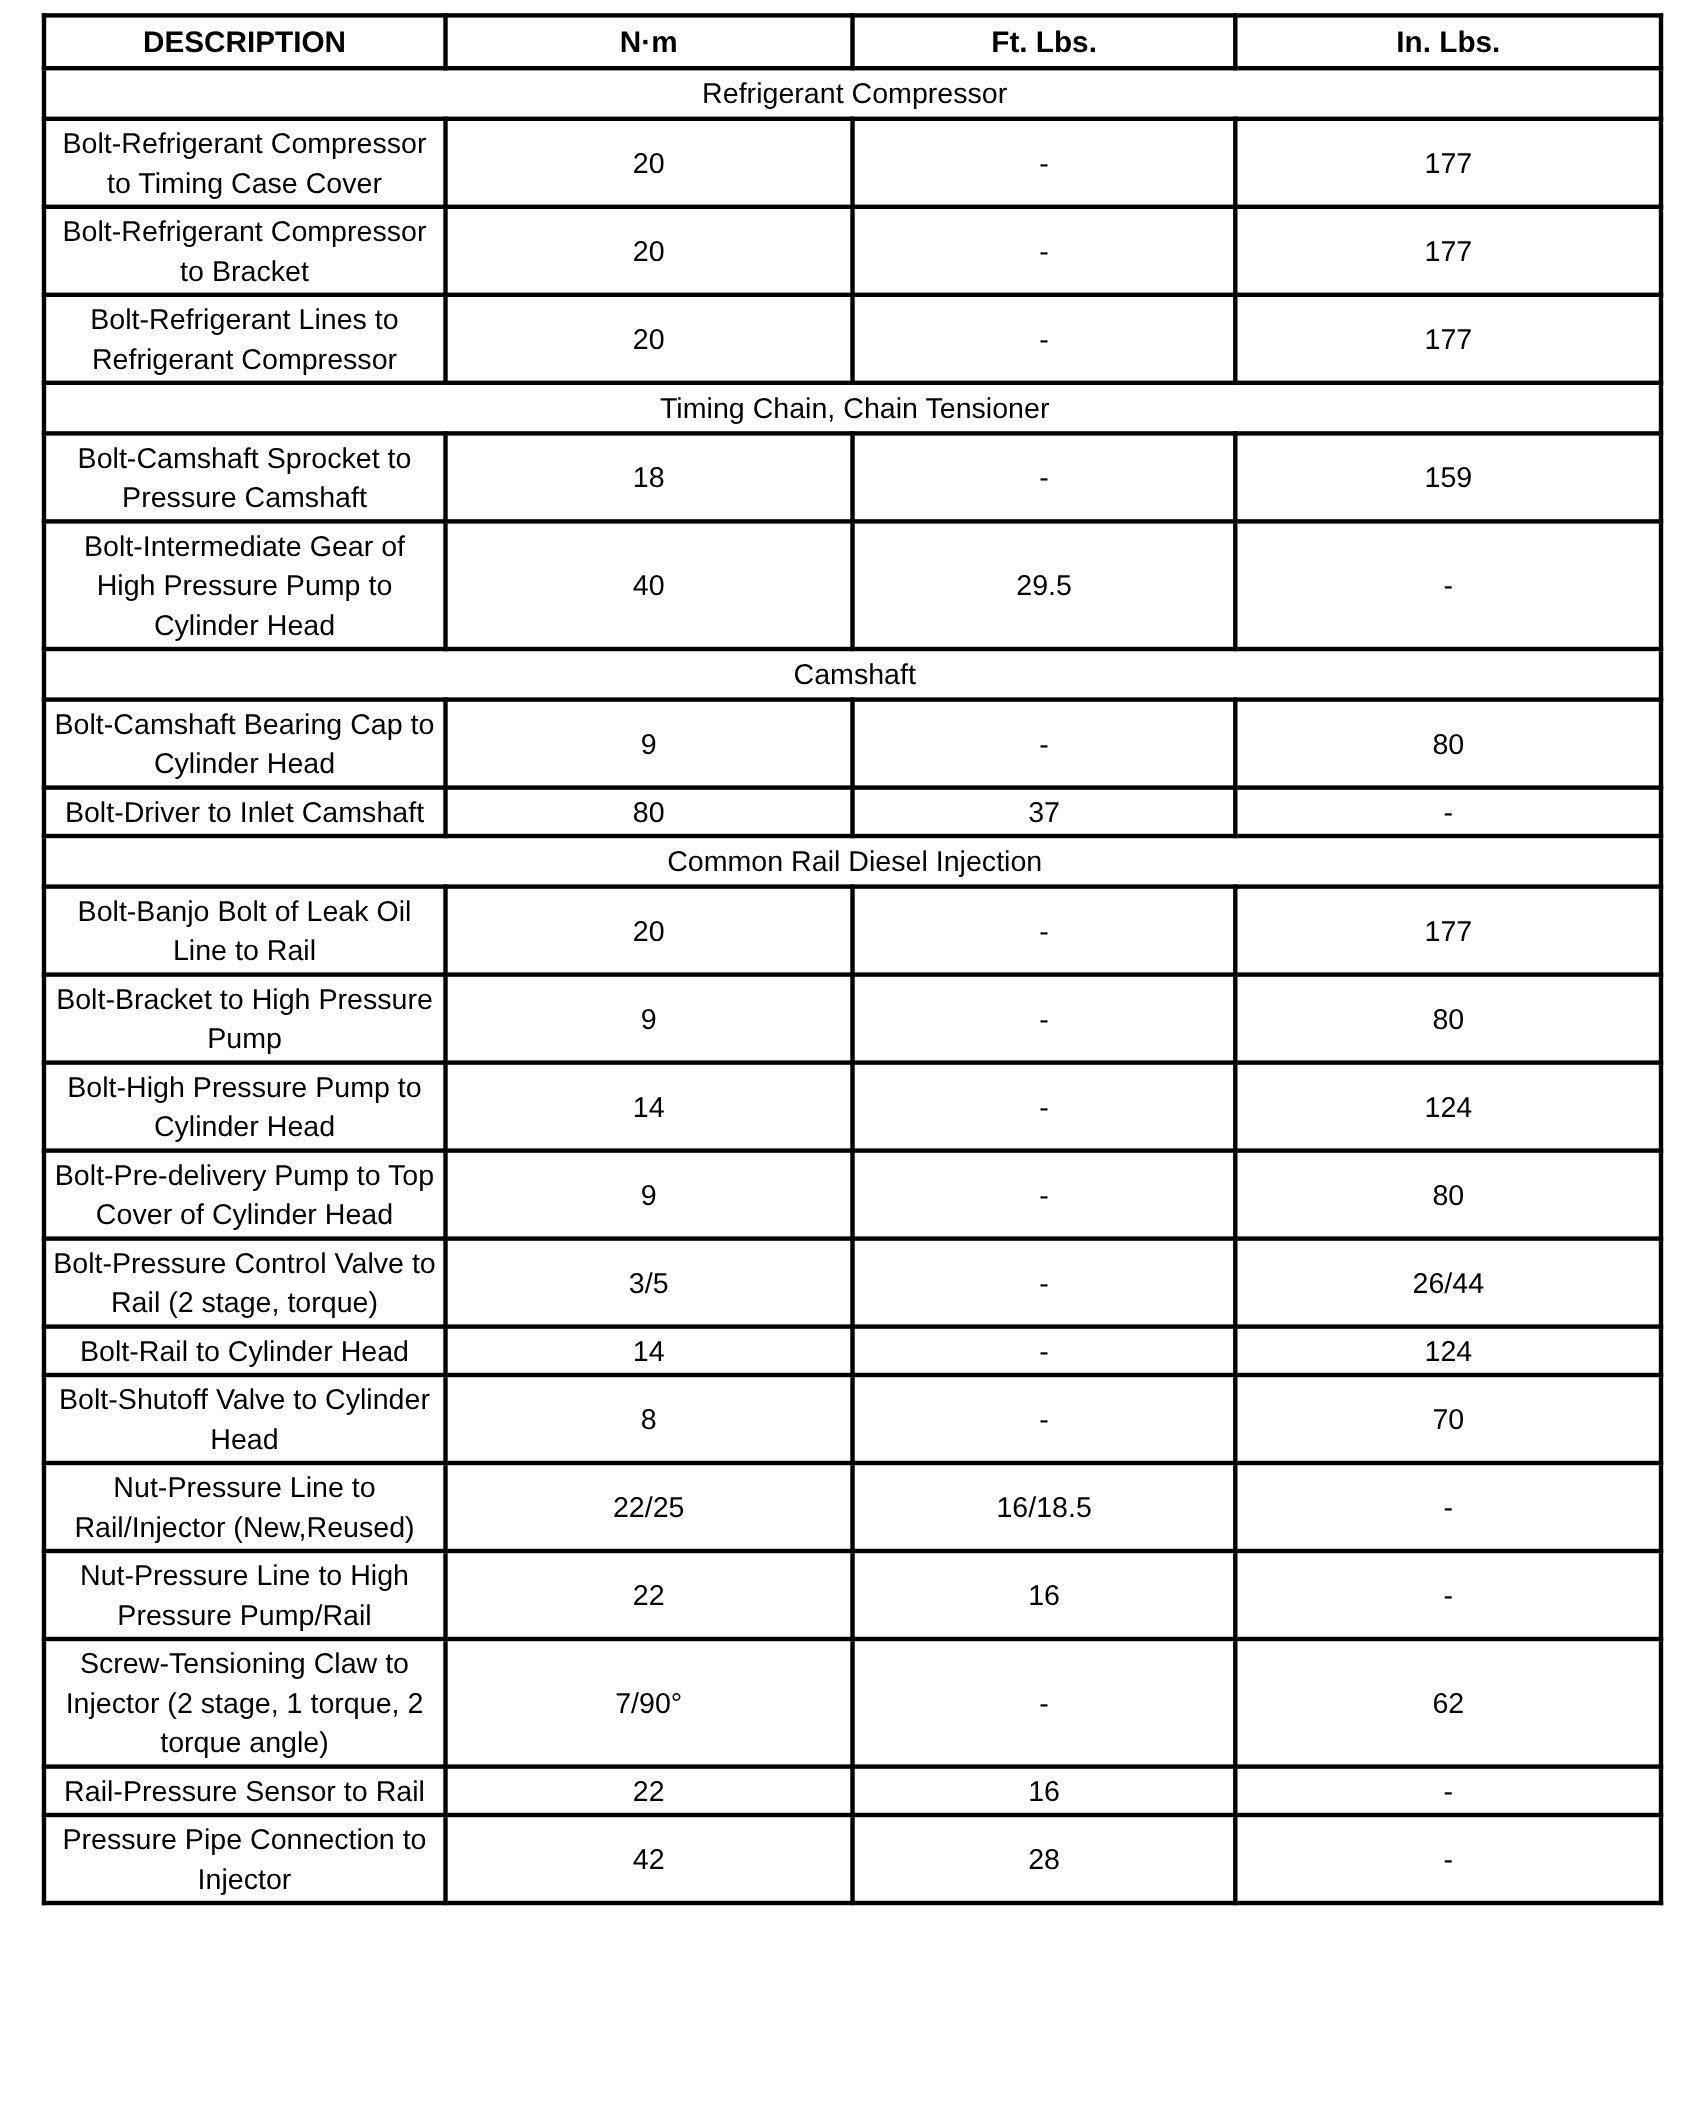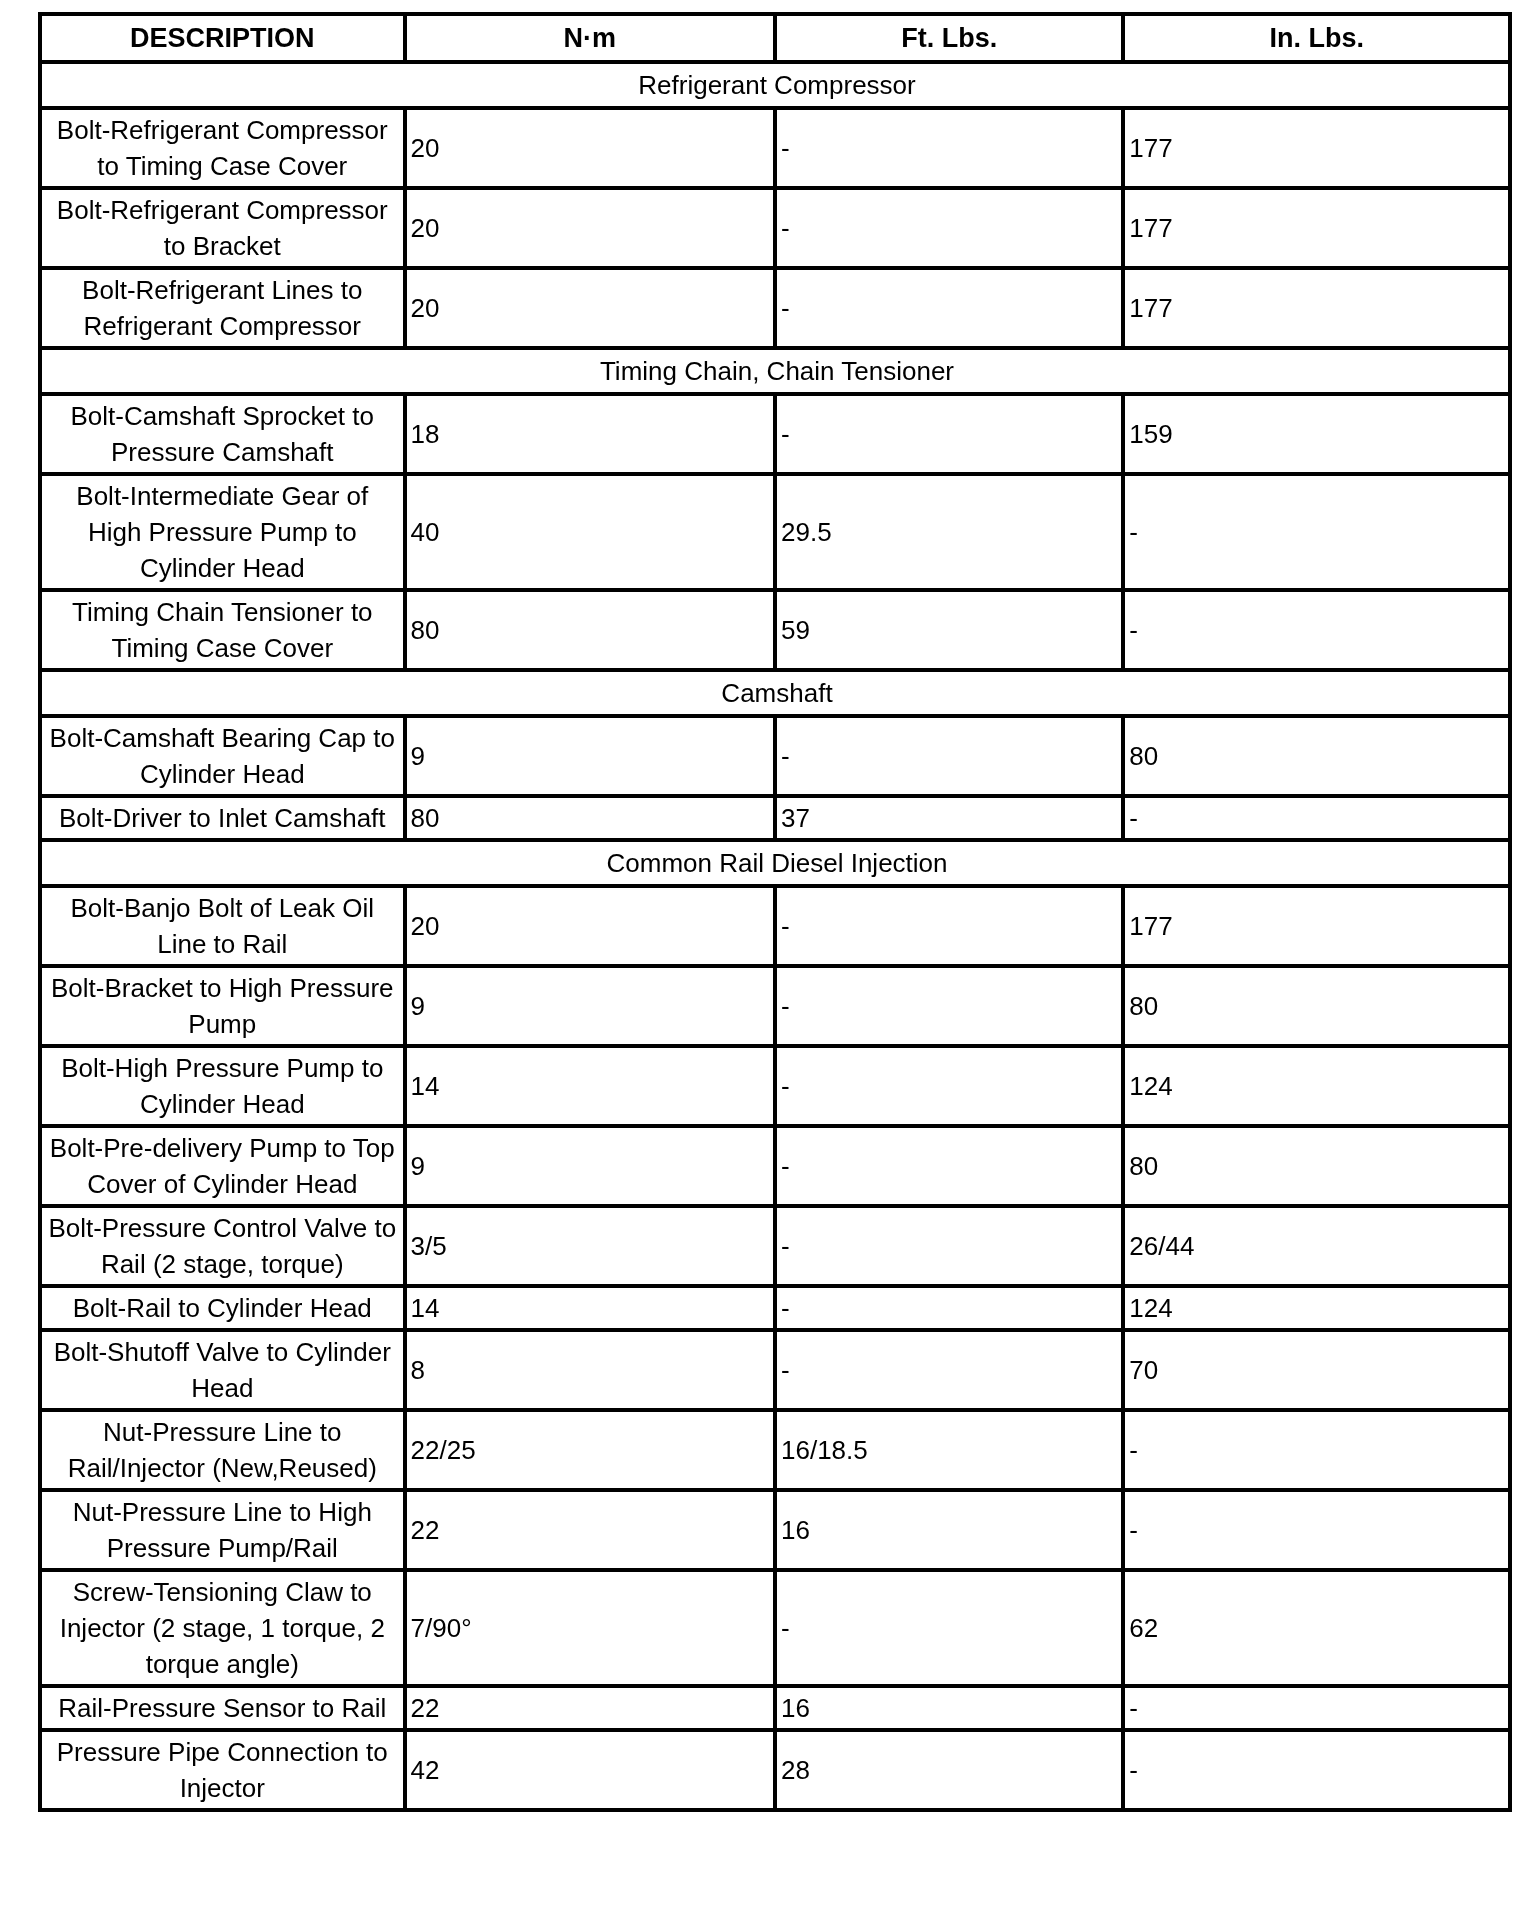"20" td.value-cell { text-align: left -> center }
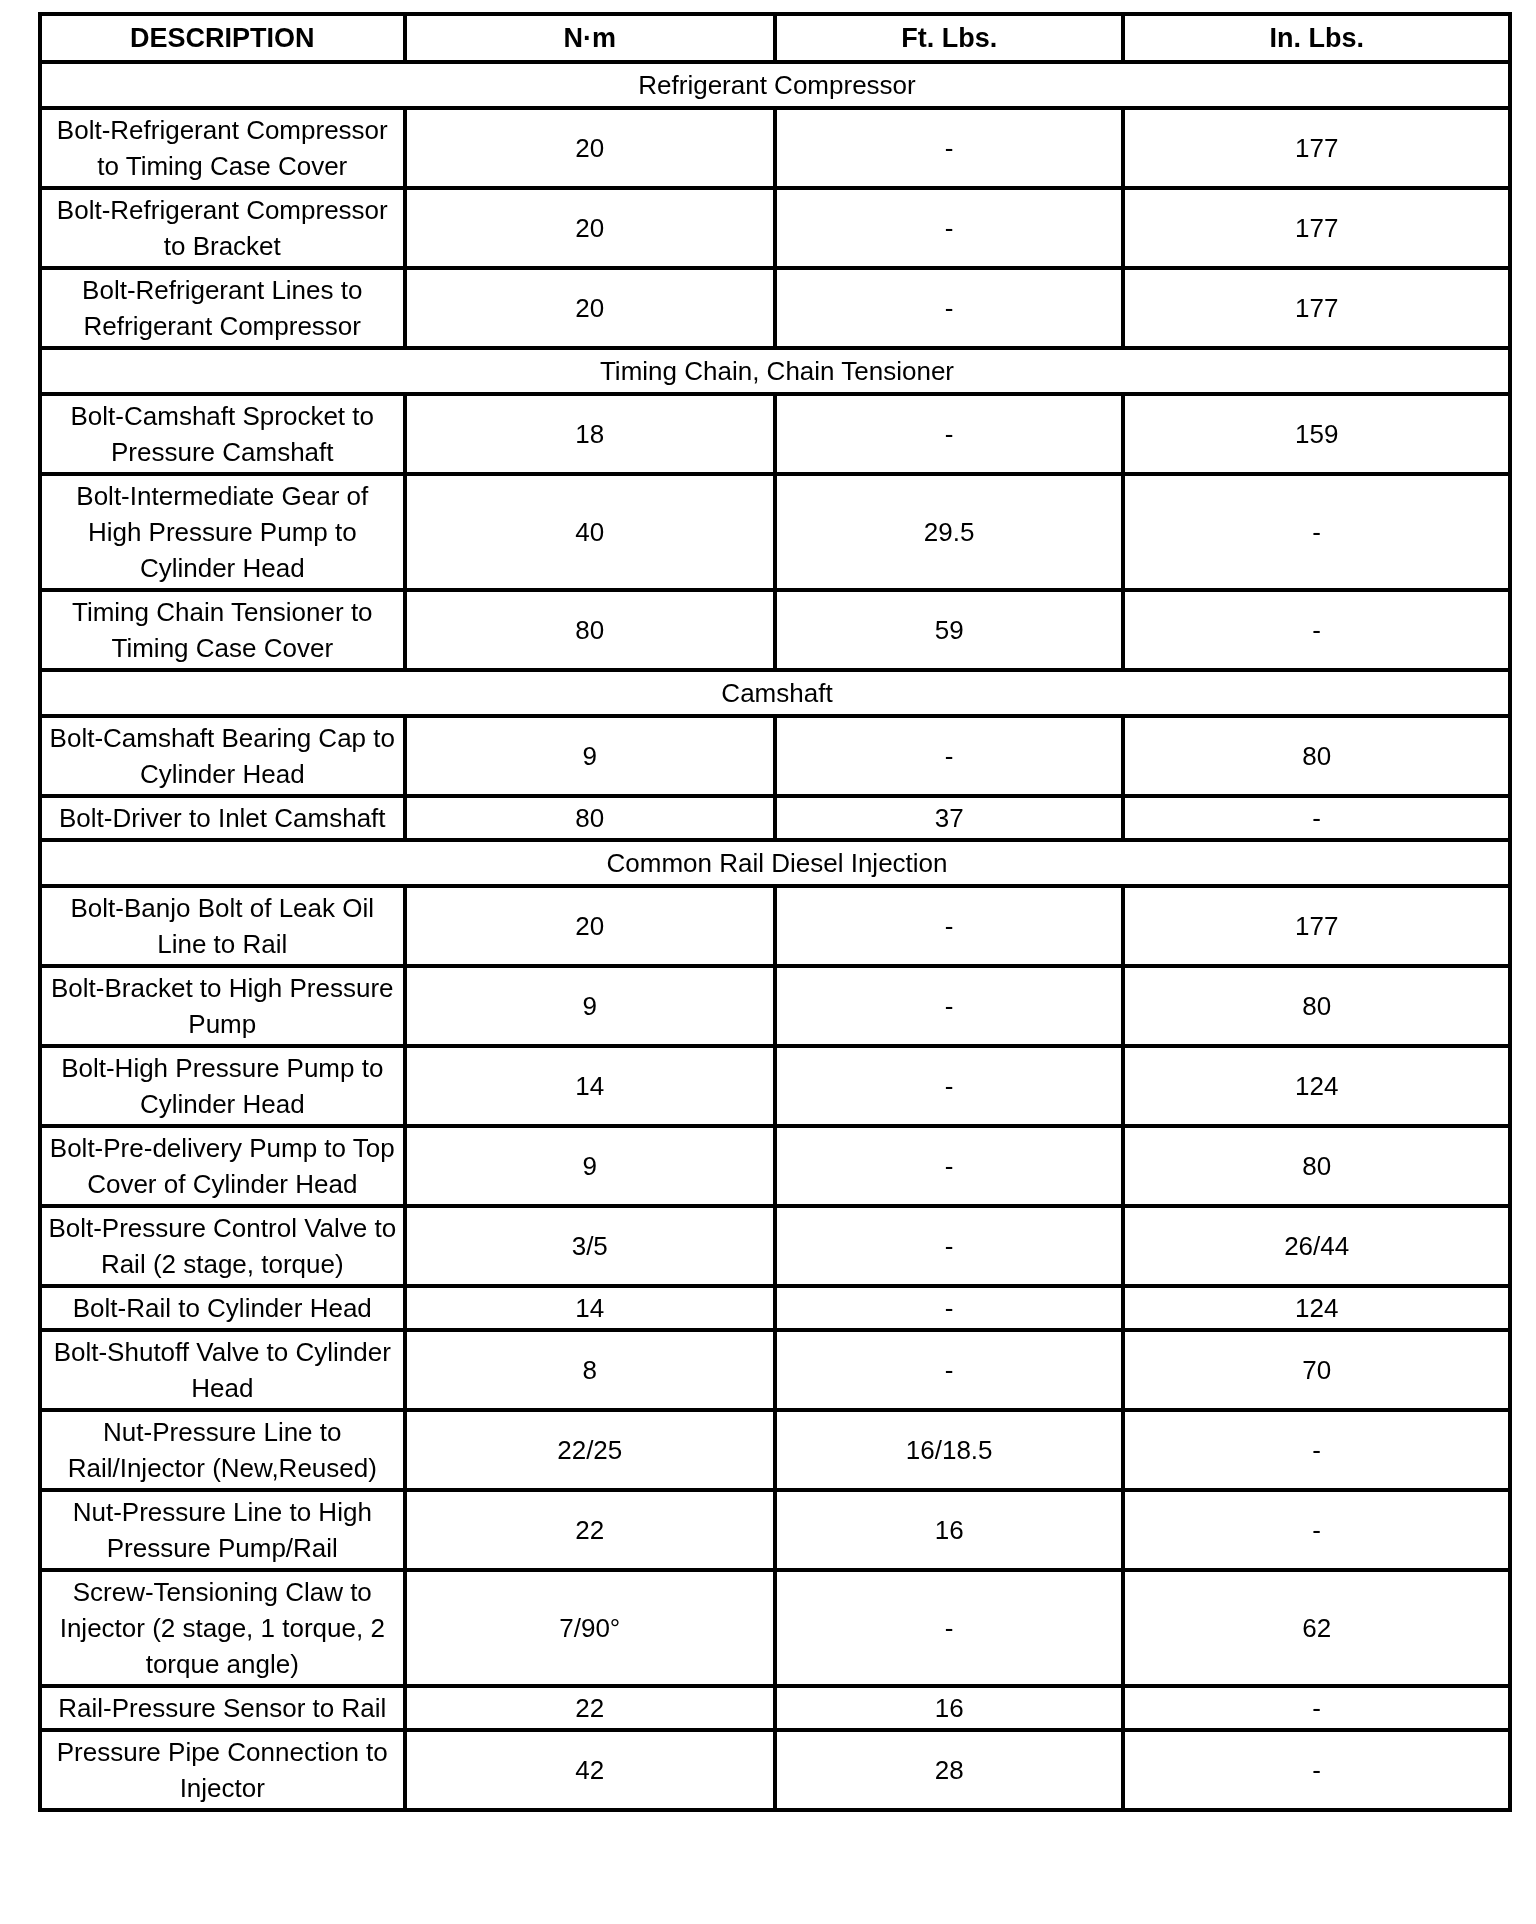"Timing Chain Tensioner to Timing" tr { html: <tr> <td>Timing Chain Tensioner to Timing Case Cover</td> <td>80</td> <td>59</td> <td>-</td> </tr> -> none }
